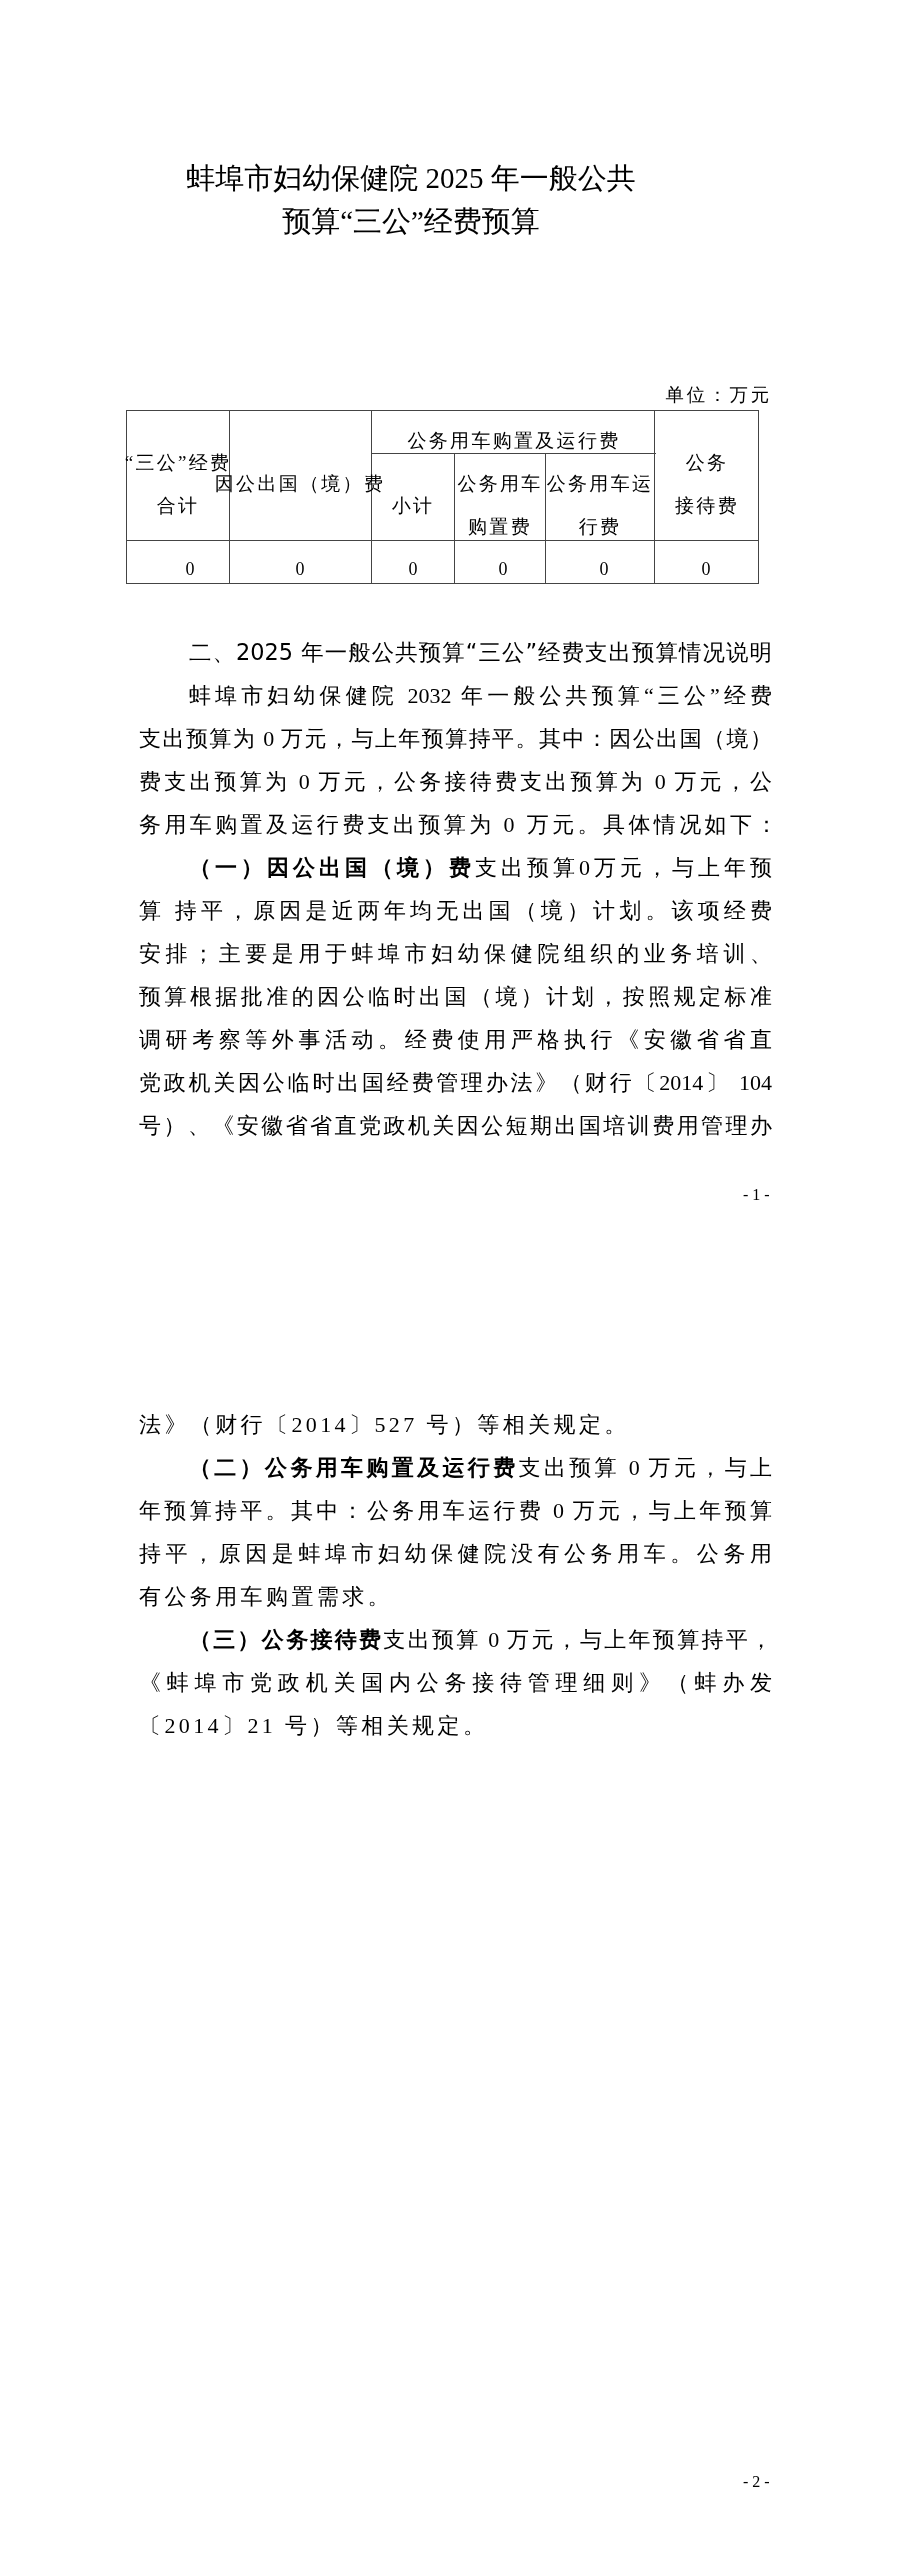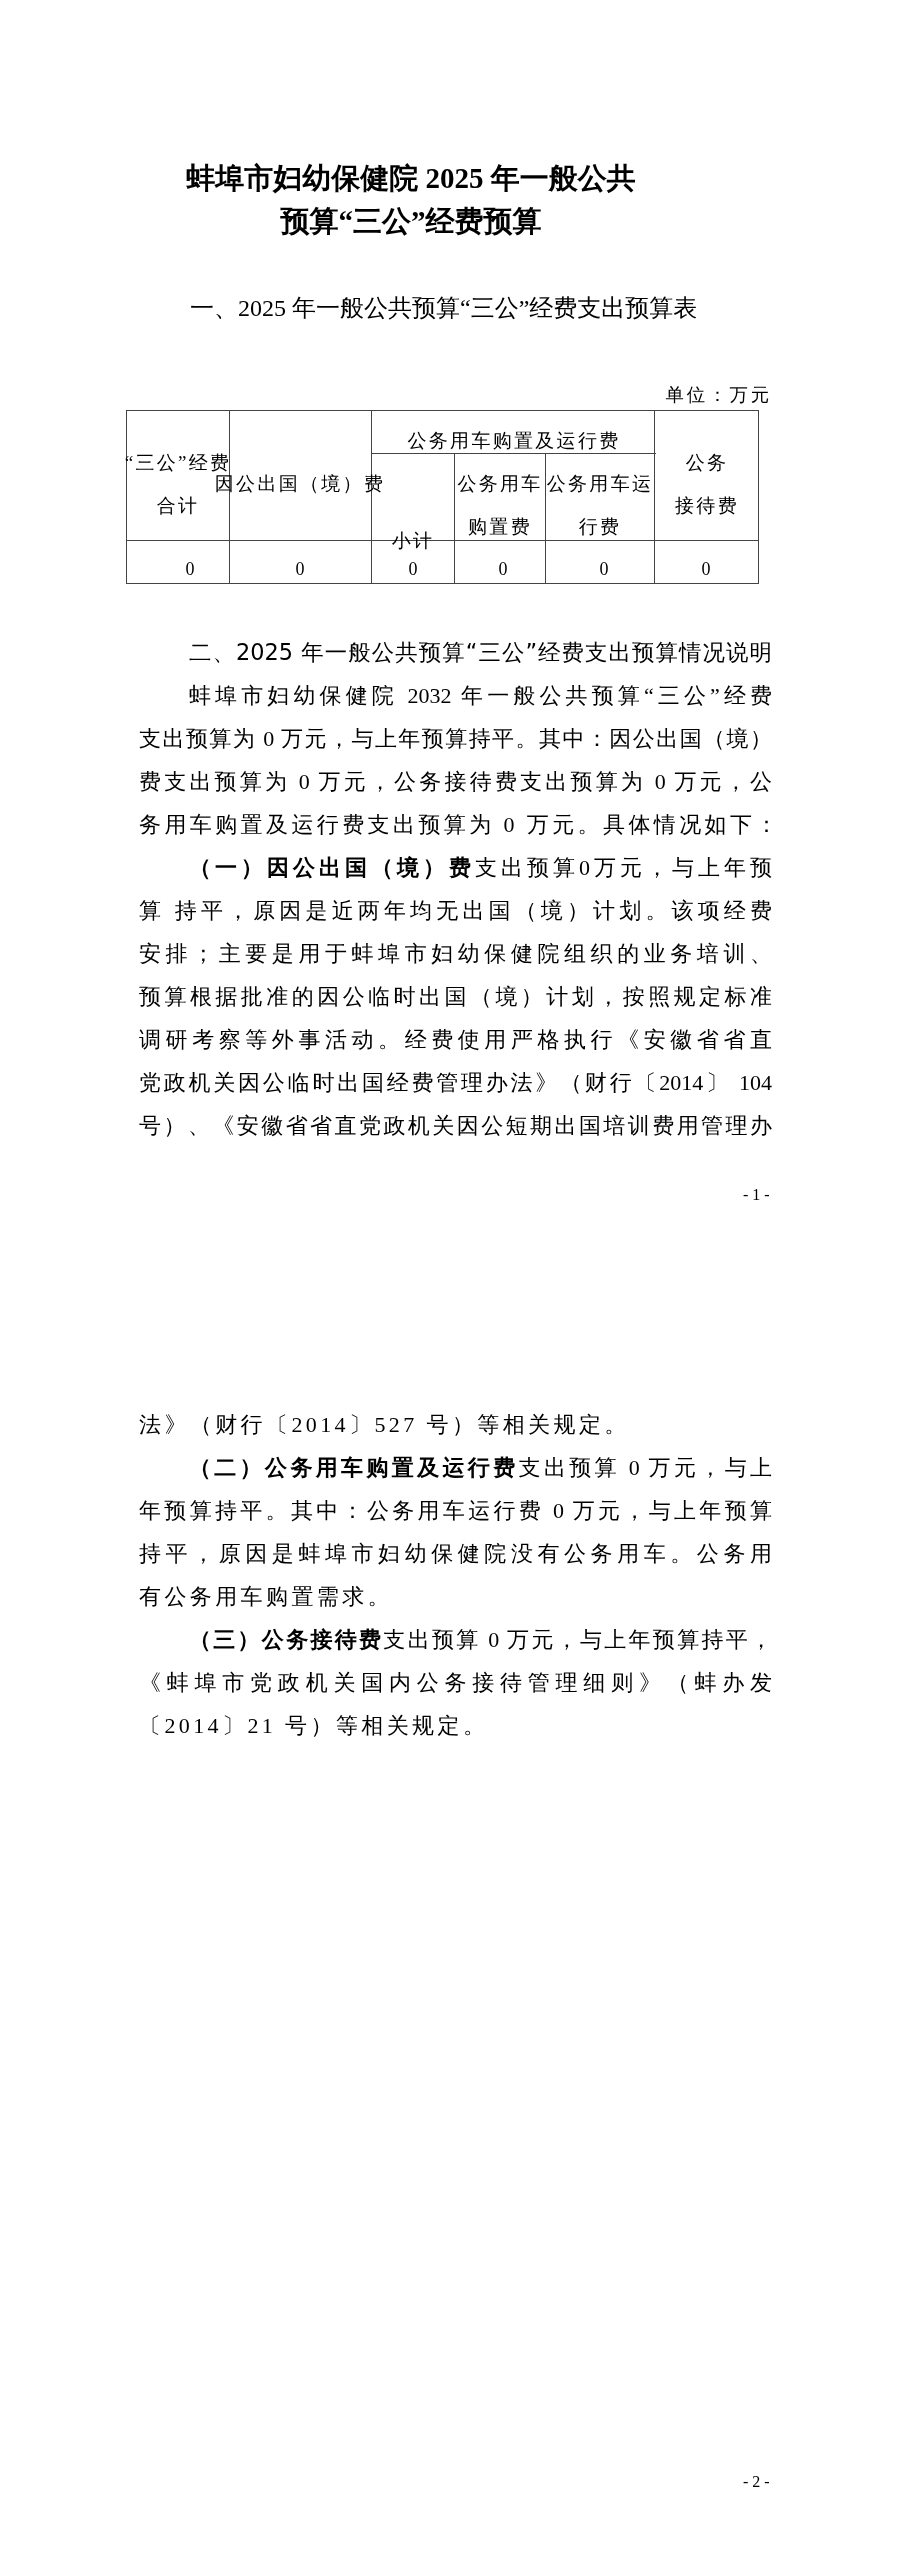"蚌埠市妇幼保健院 2025 年一般公共" .title { font-weight: bold -> normal }
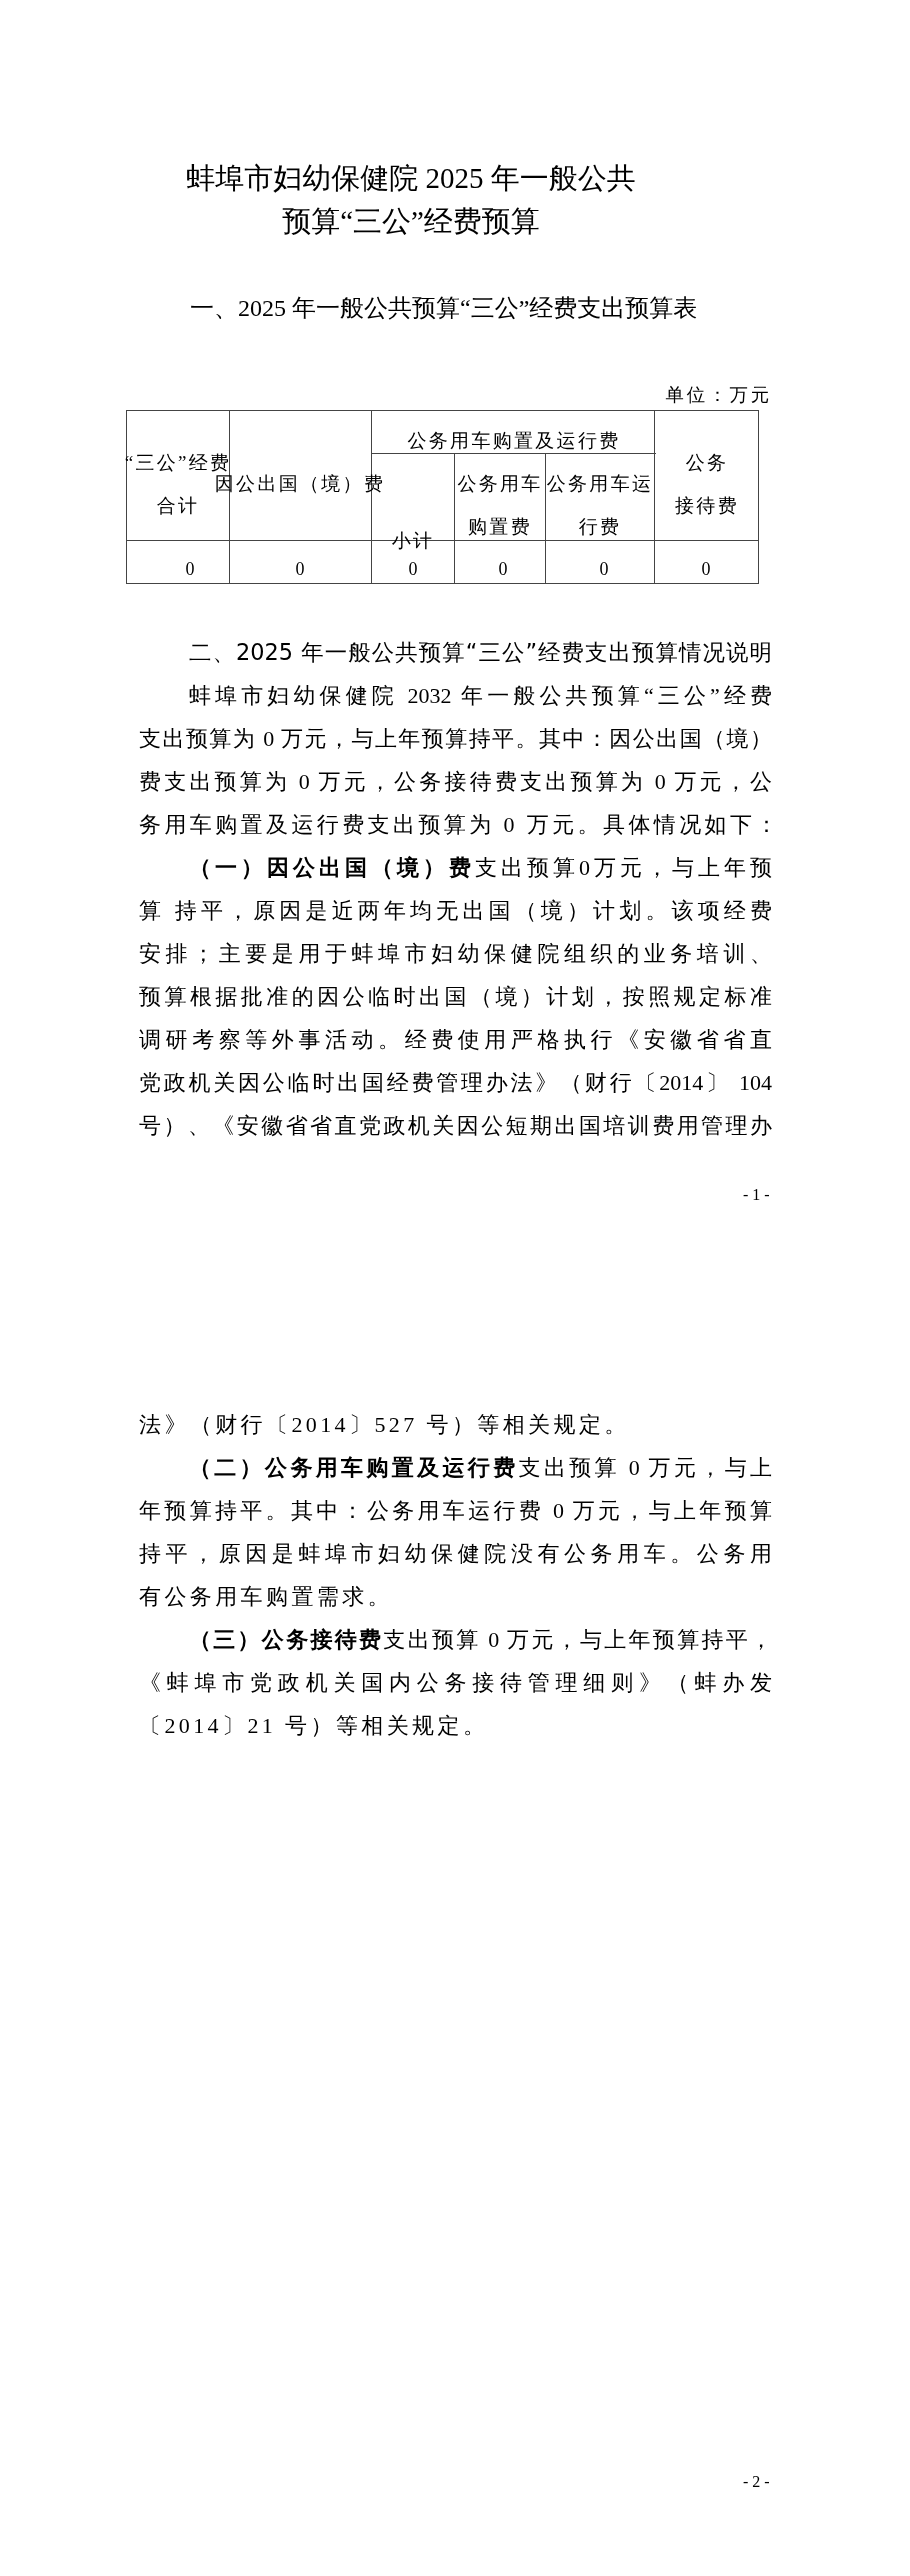"一、2025 年一般公共预算“三公”经费支出预算表" div.h1 { html: <div>一、2025 年一般公共预算“三公”经费支出预算表</div> -> none }
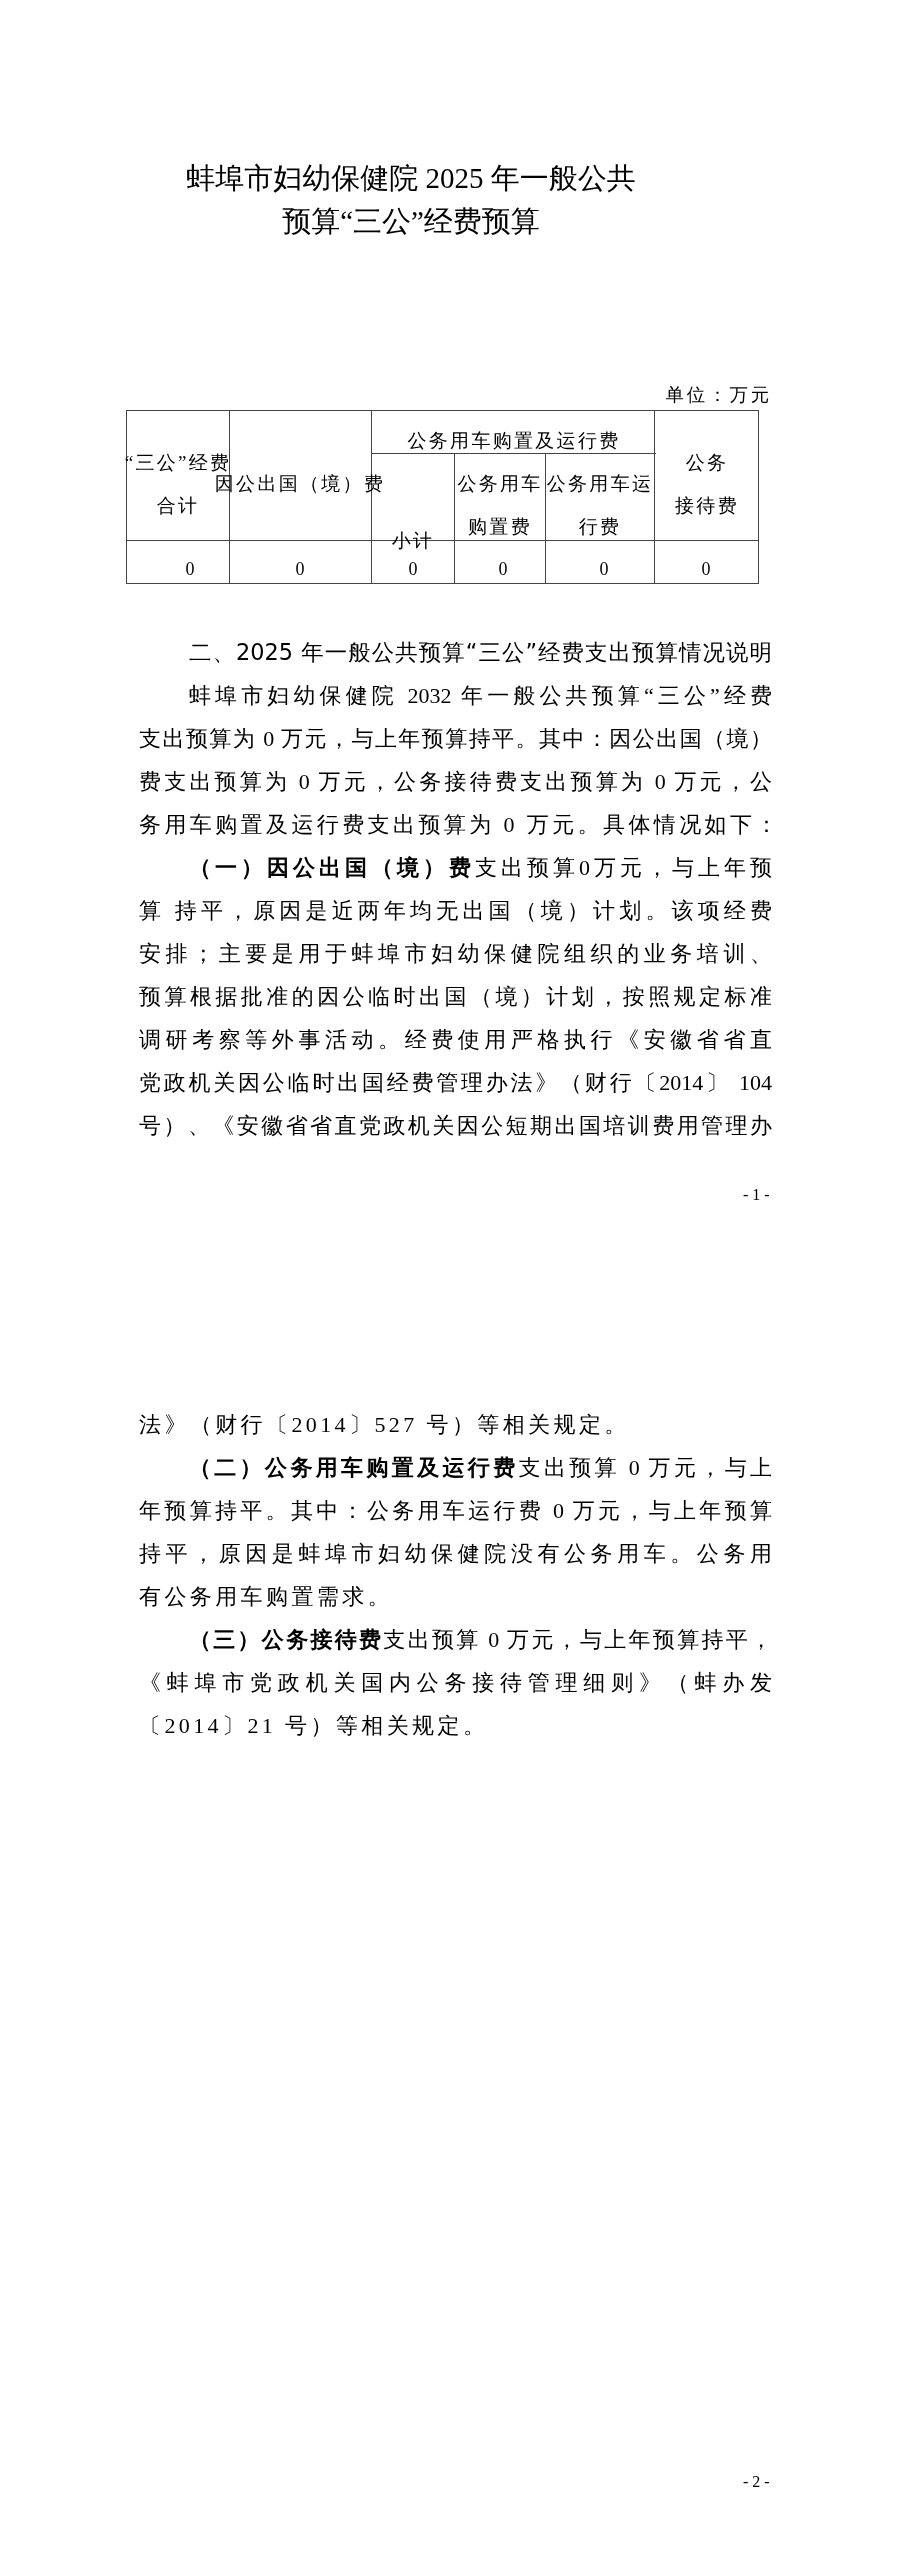"小计" div.ct { margin-top: 35px -> none }
